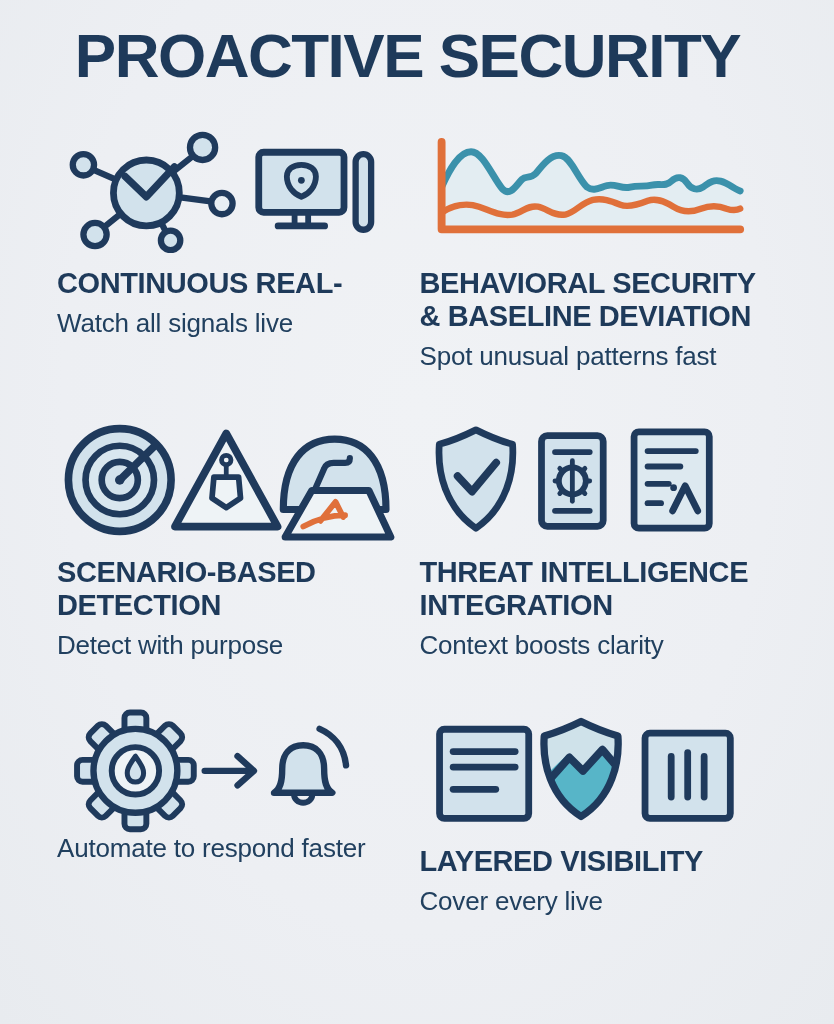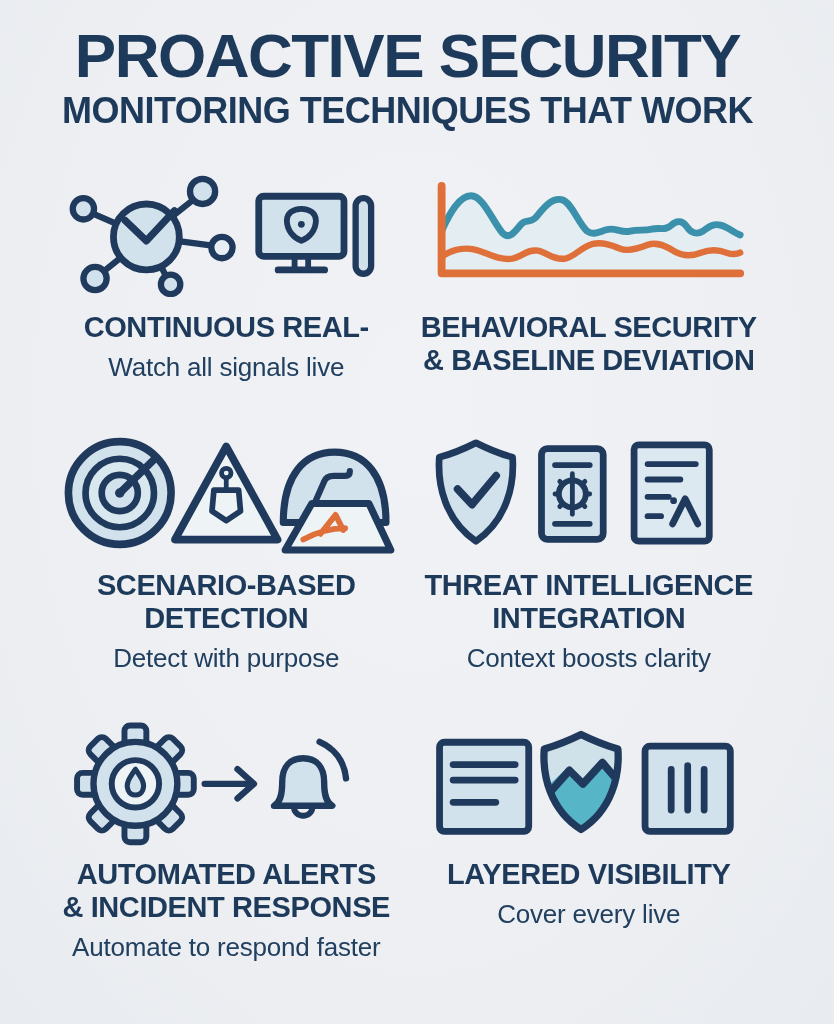"MONITORING TECHNIQUES THAT WORK" h1.title-sub { html: <h1>MONITORING TECHNIQUES THAT WORK</h1> -> none }
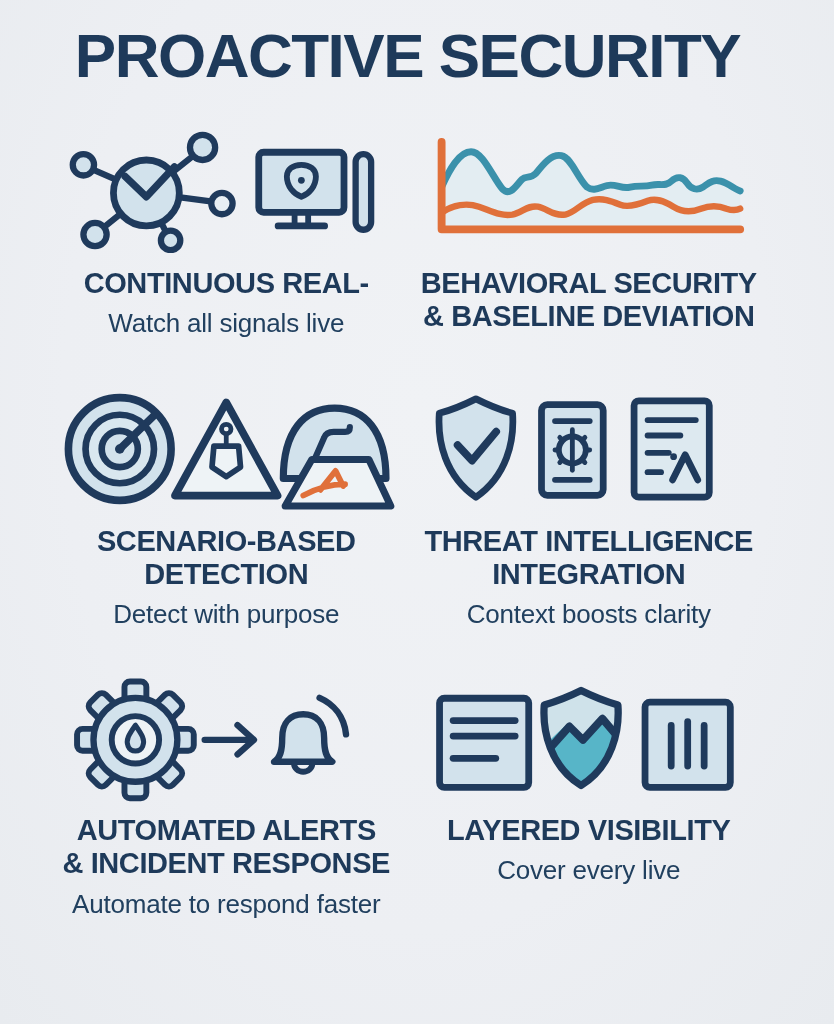"CONTINUOUS REAL-" .grid { text-align: center -> none }
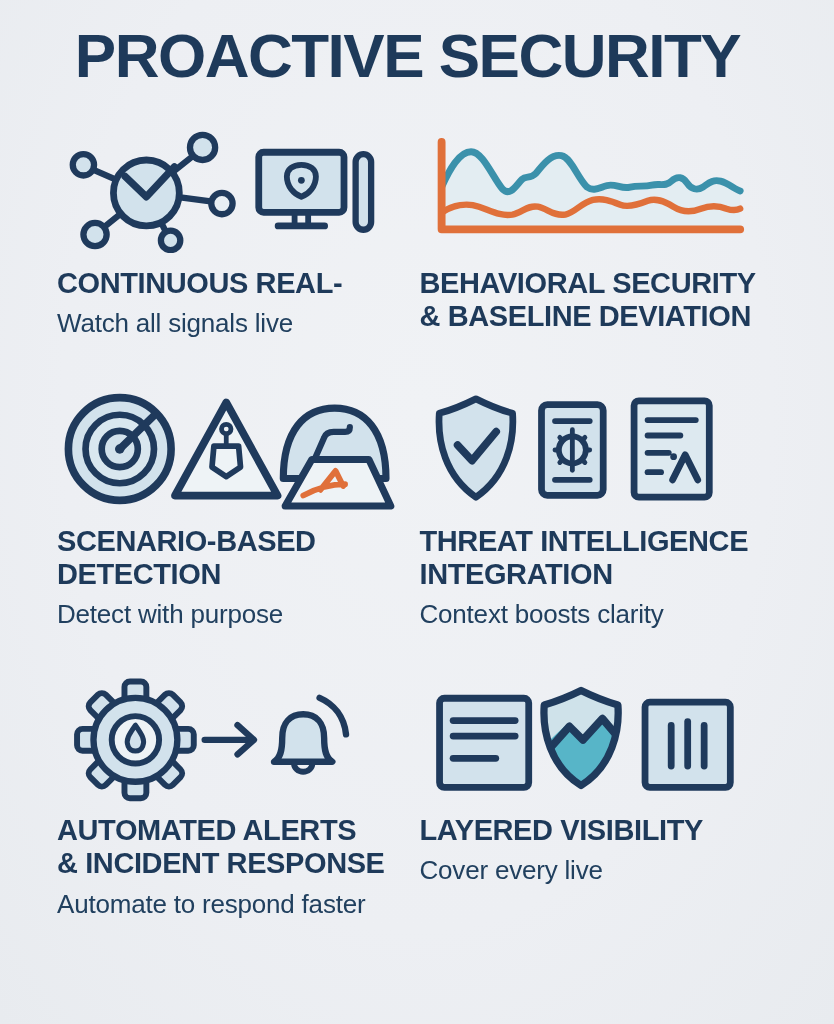"Spot unusual patterns fast" p.sec-sub { html: none -> <p>Spot unusual patterns fast</p> }
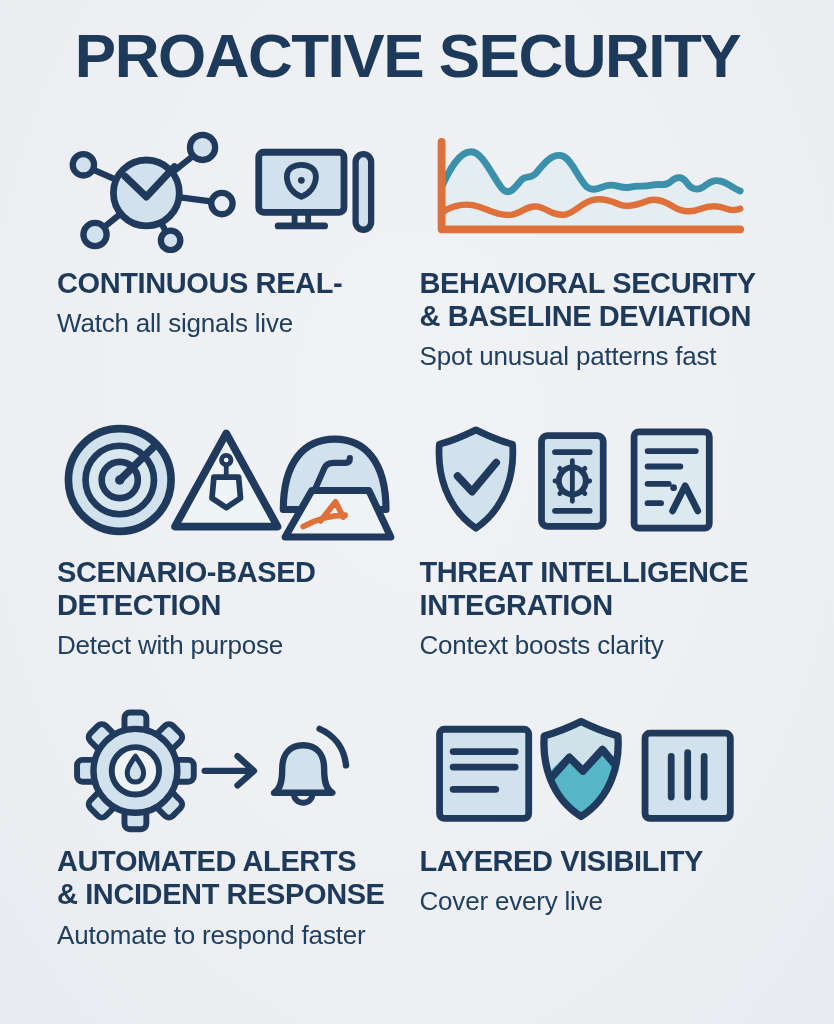"AUTOMATED ALERTS" h2.sec-heading { html: <h2> <span>AUTOMATED ALERTS</span><br> <span>&amp; INCIDENT RESPONSE</span> </h2> -> none }
